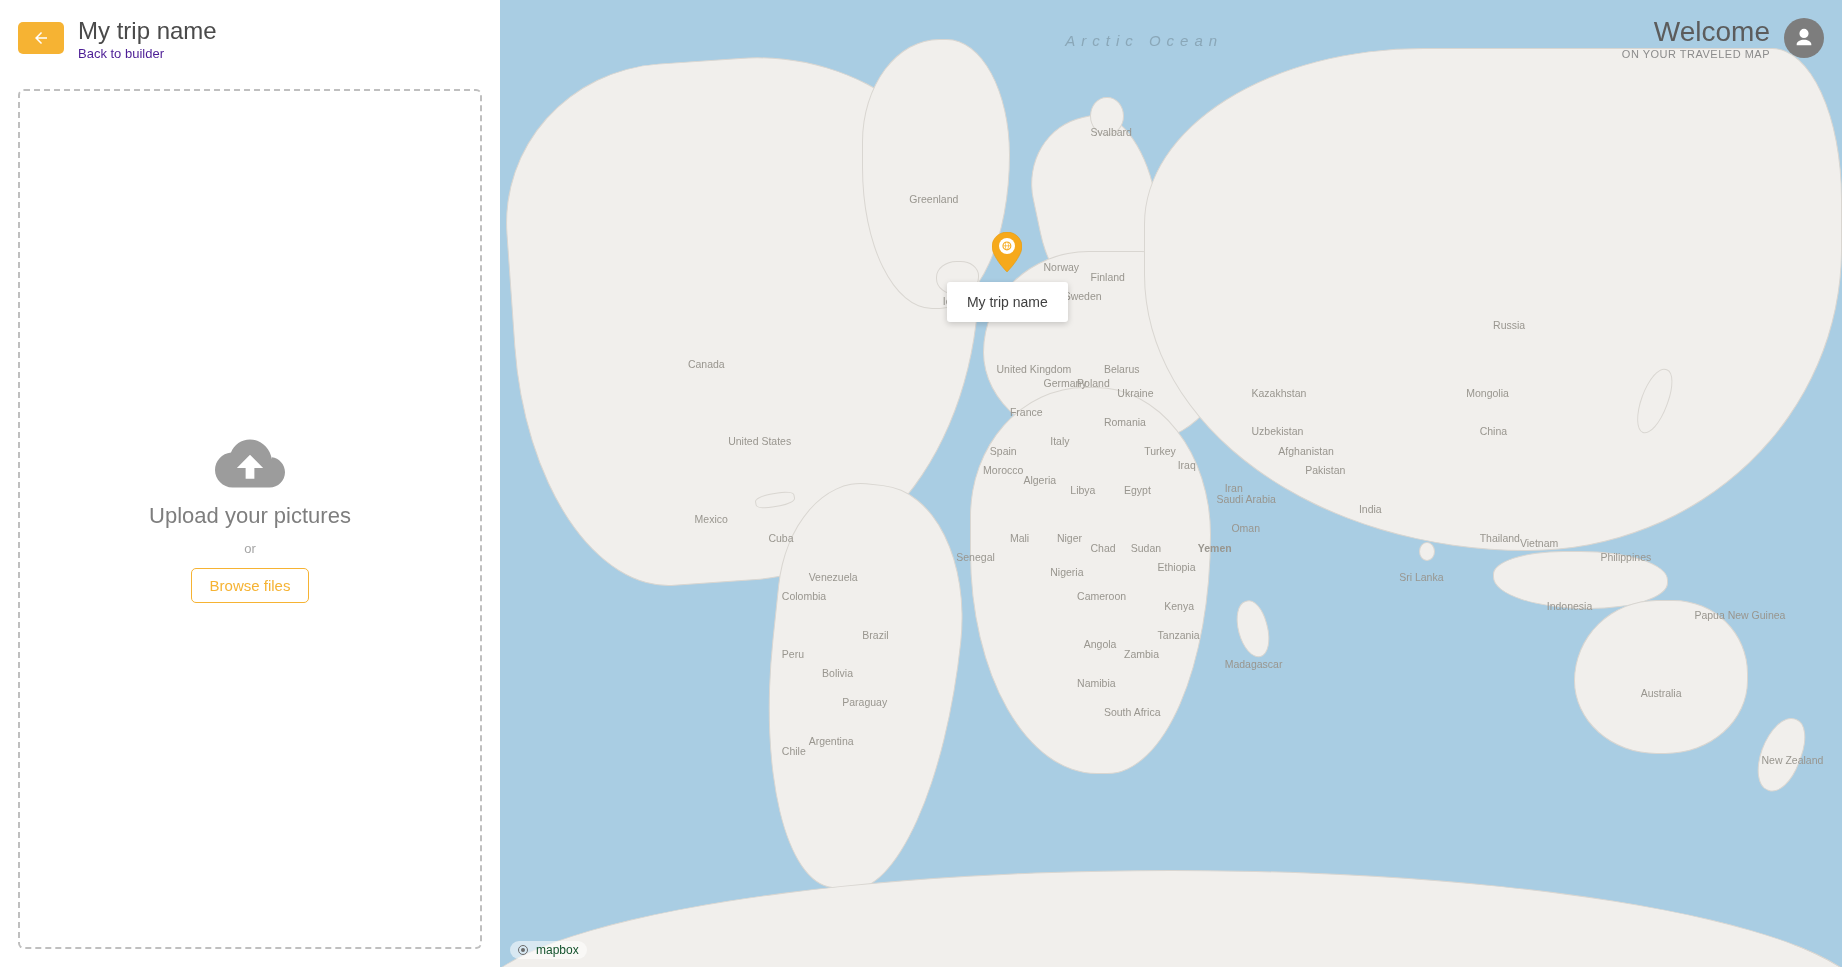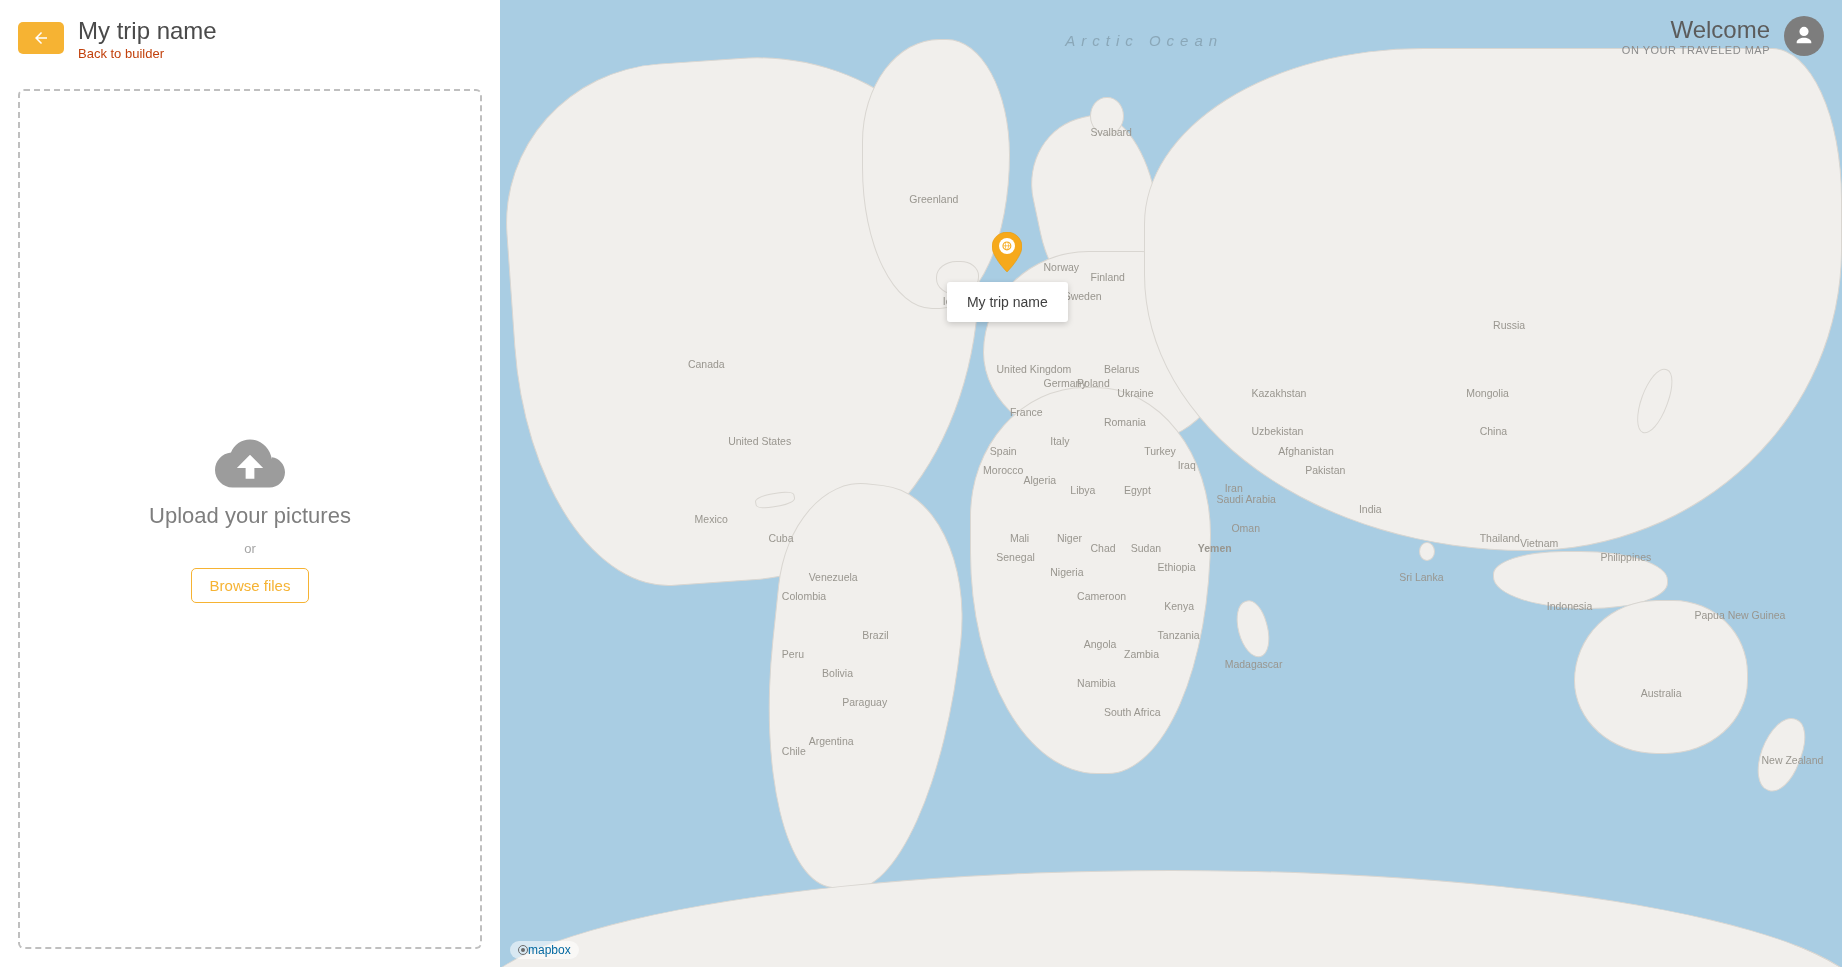"Welcome" .welcome-title { font-size: 24px -> 28px }
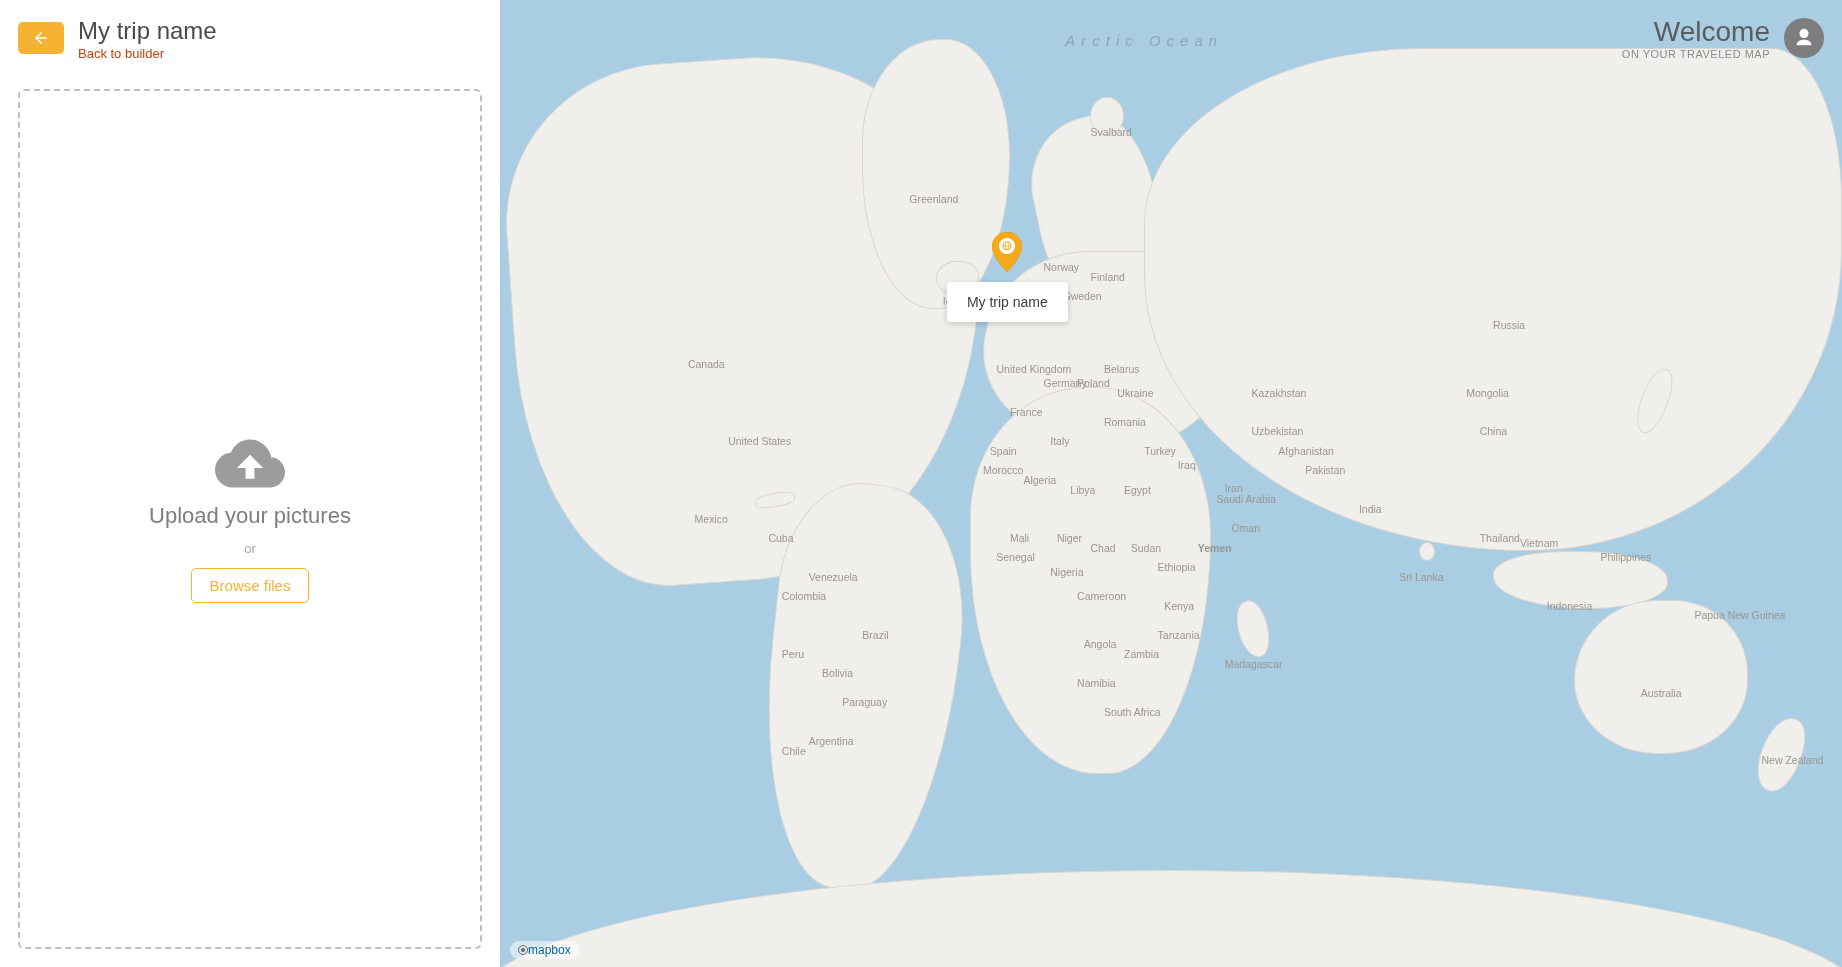"Back to builder" .back-link { color: #c2410c -> #4c1d95 }
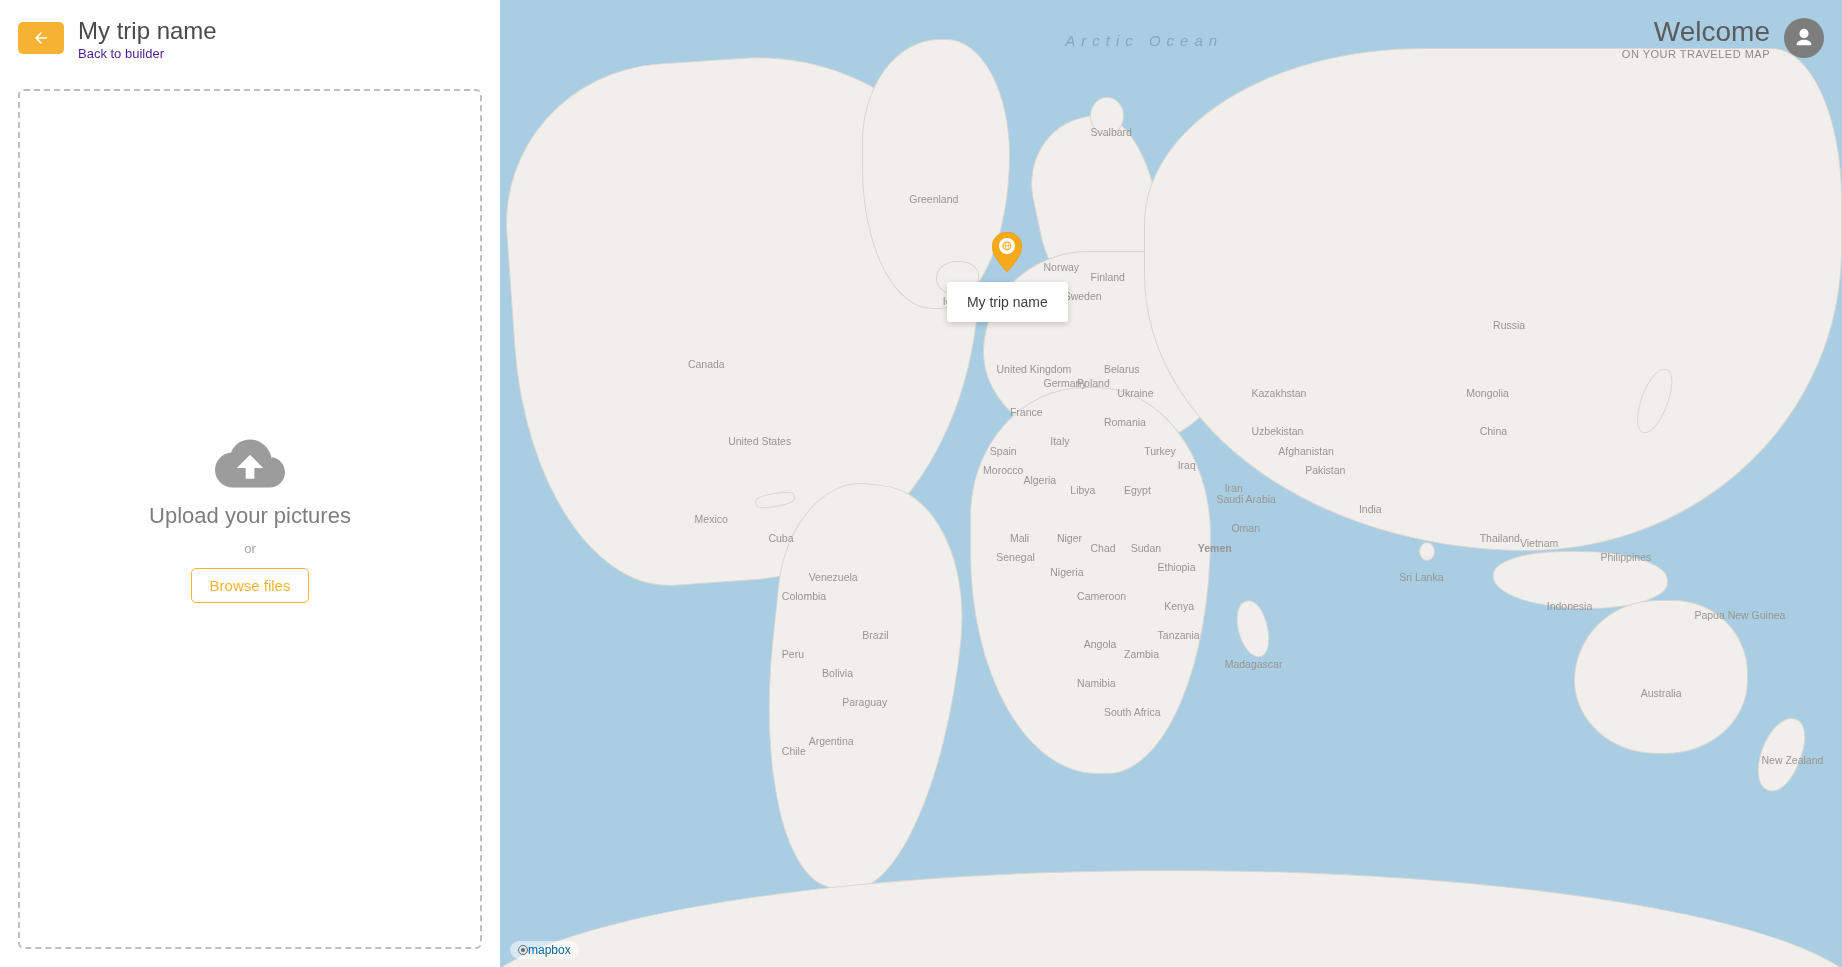"Senegal" div.clabel { margin-left: 40px -> none }
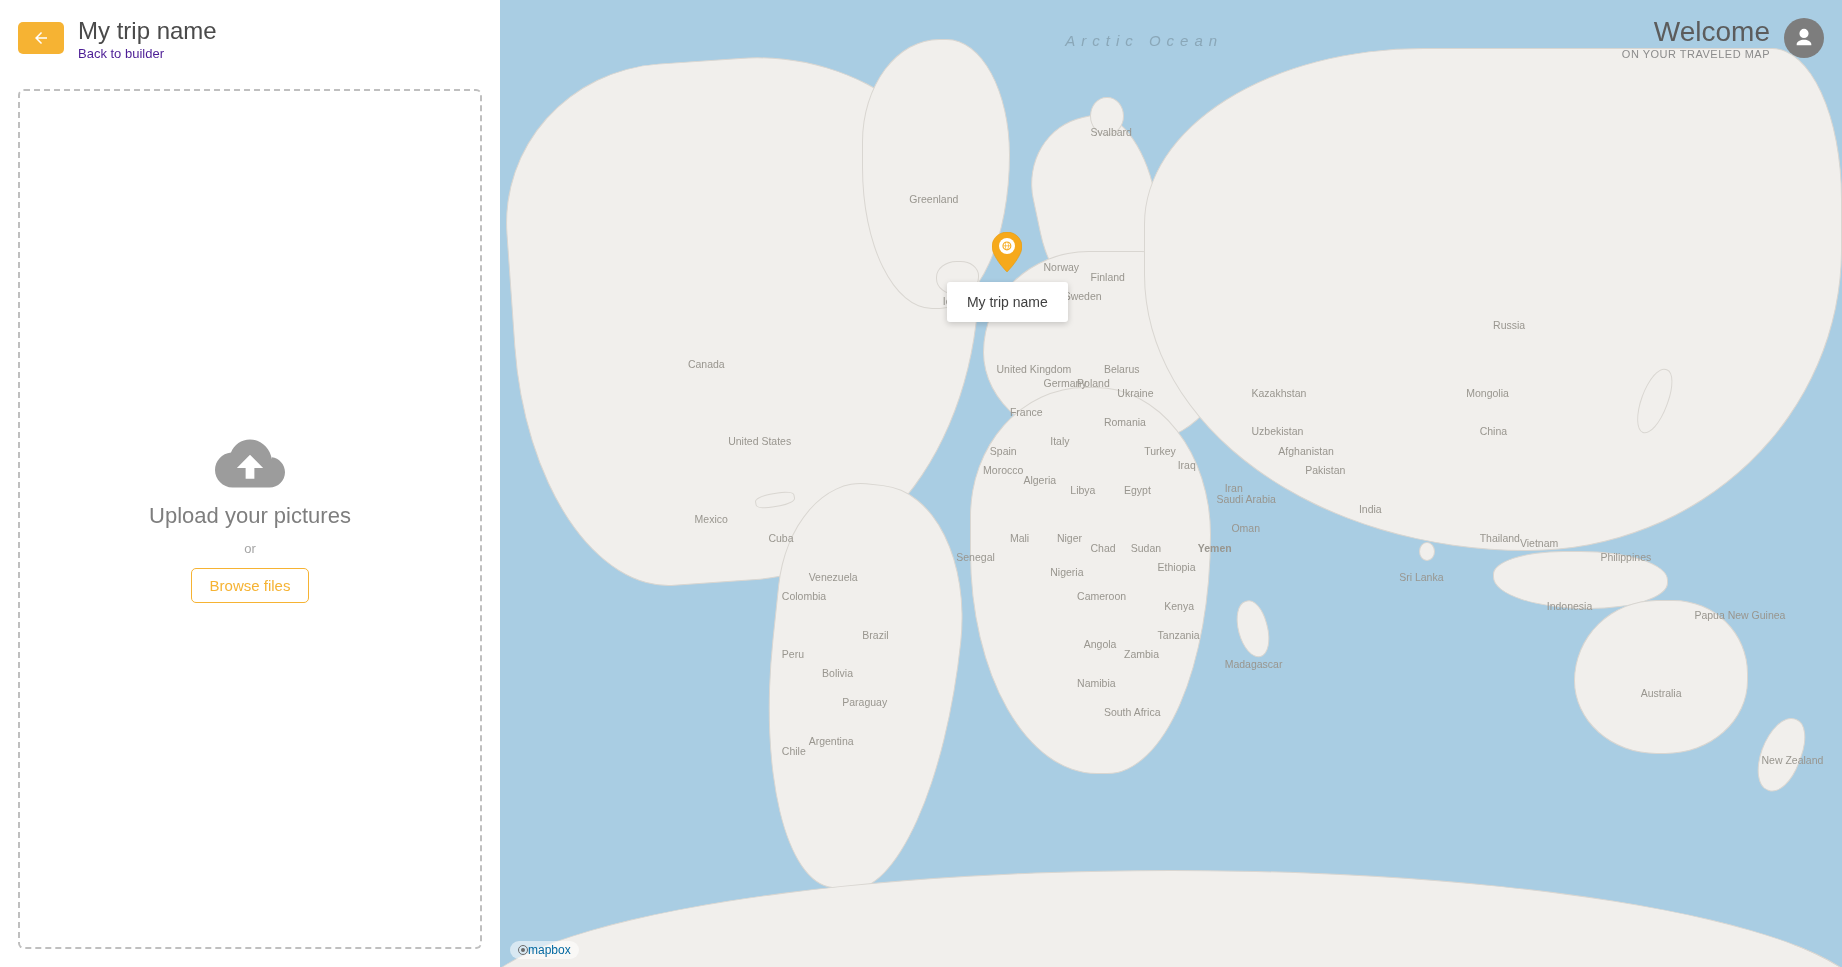"mapbox" .map-attrib { color: #0369a1 -> #14532d; gap: 0 -> 8px }
